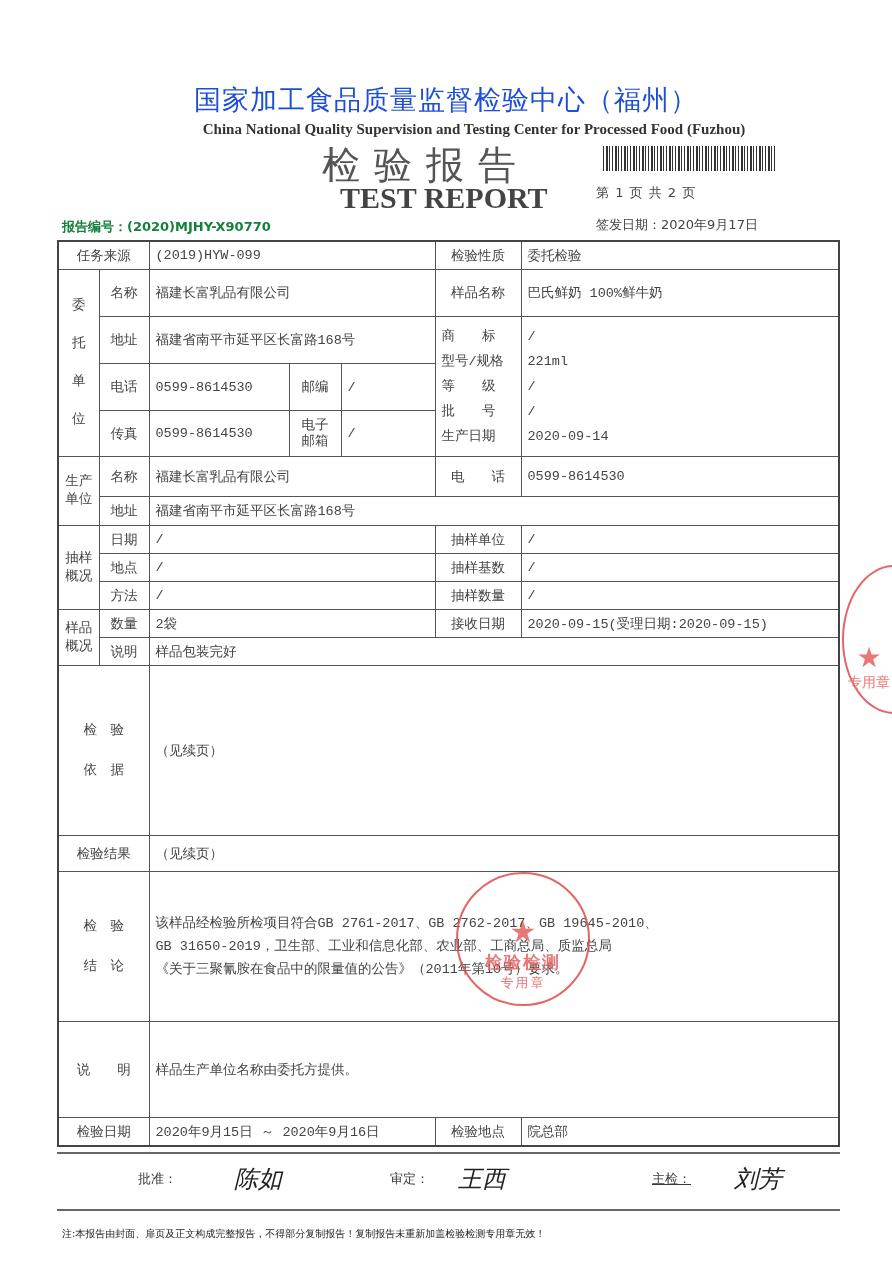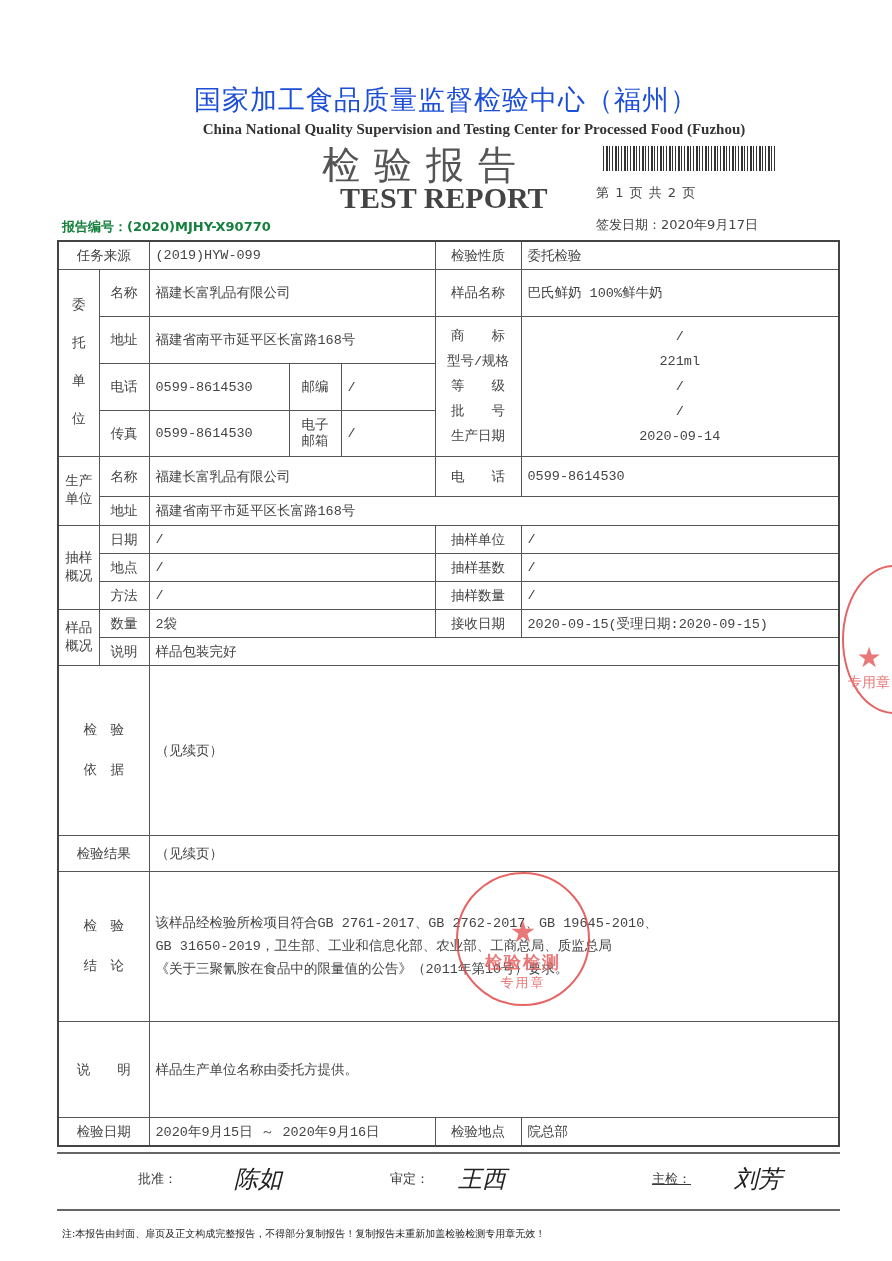"商 标" .stack div { text-align: center -> none }
